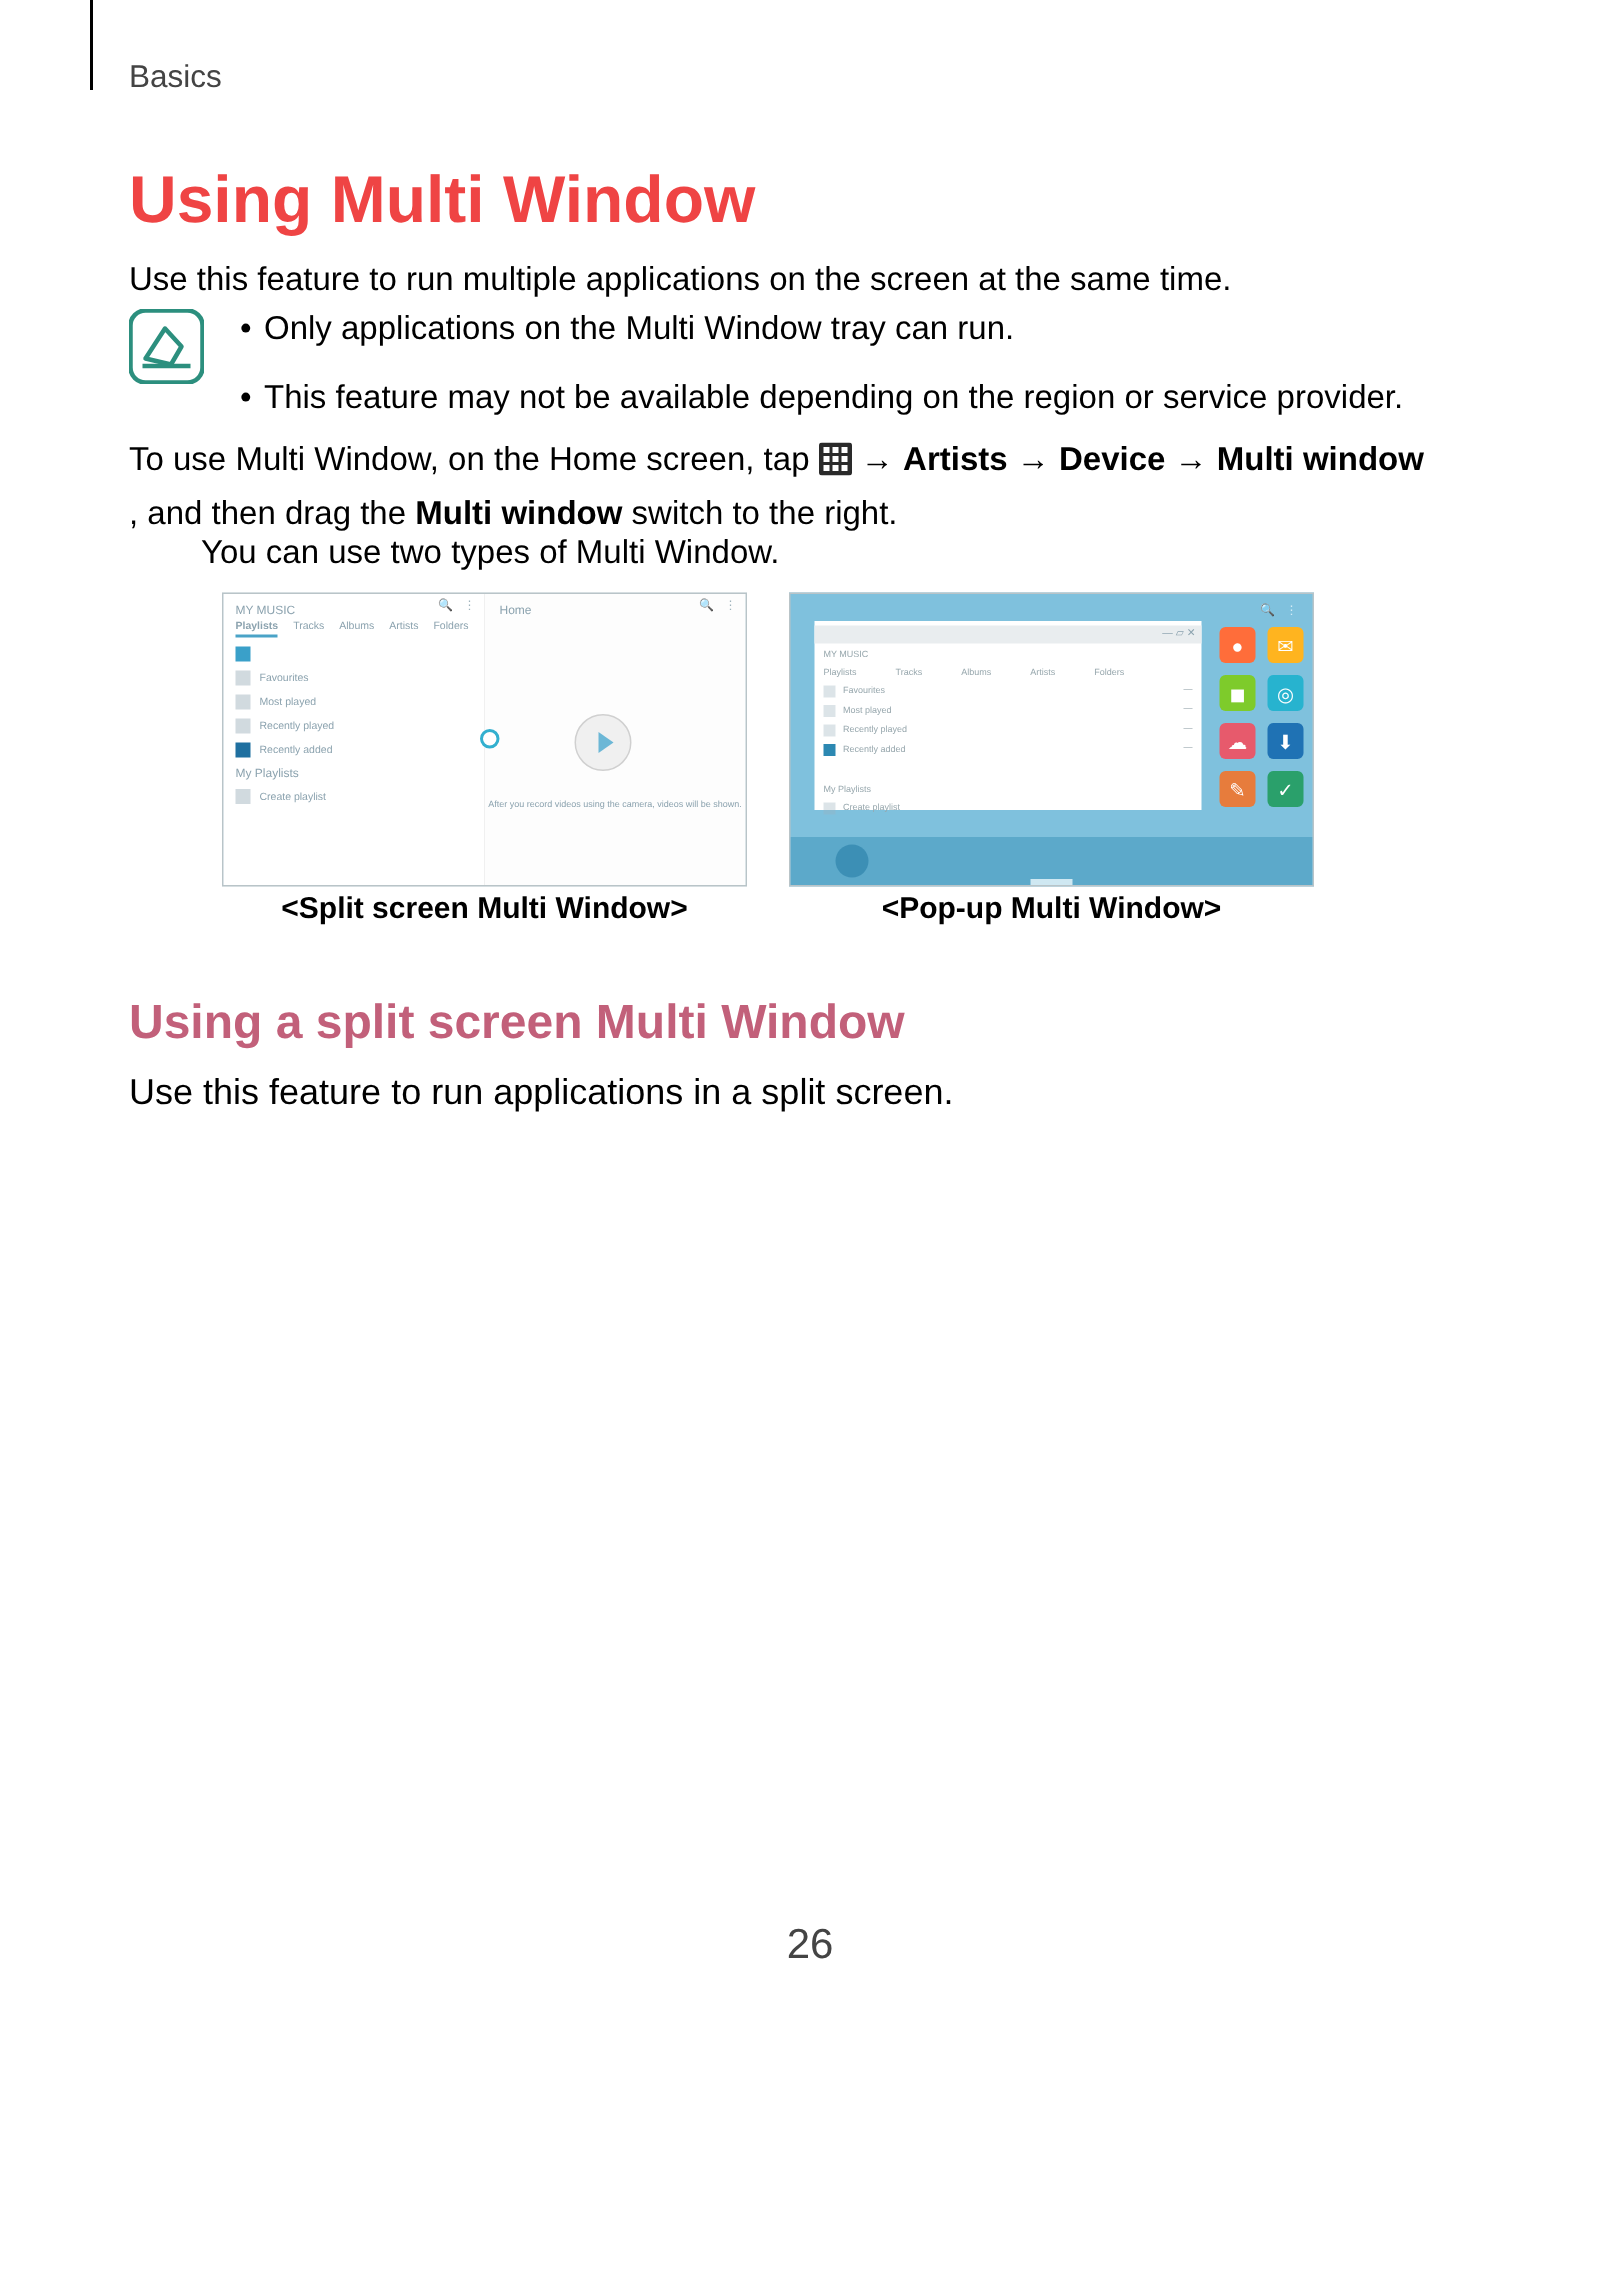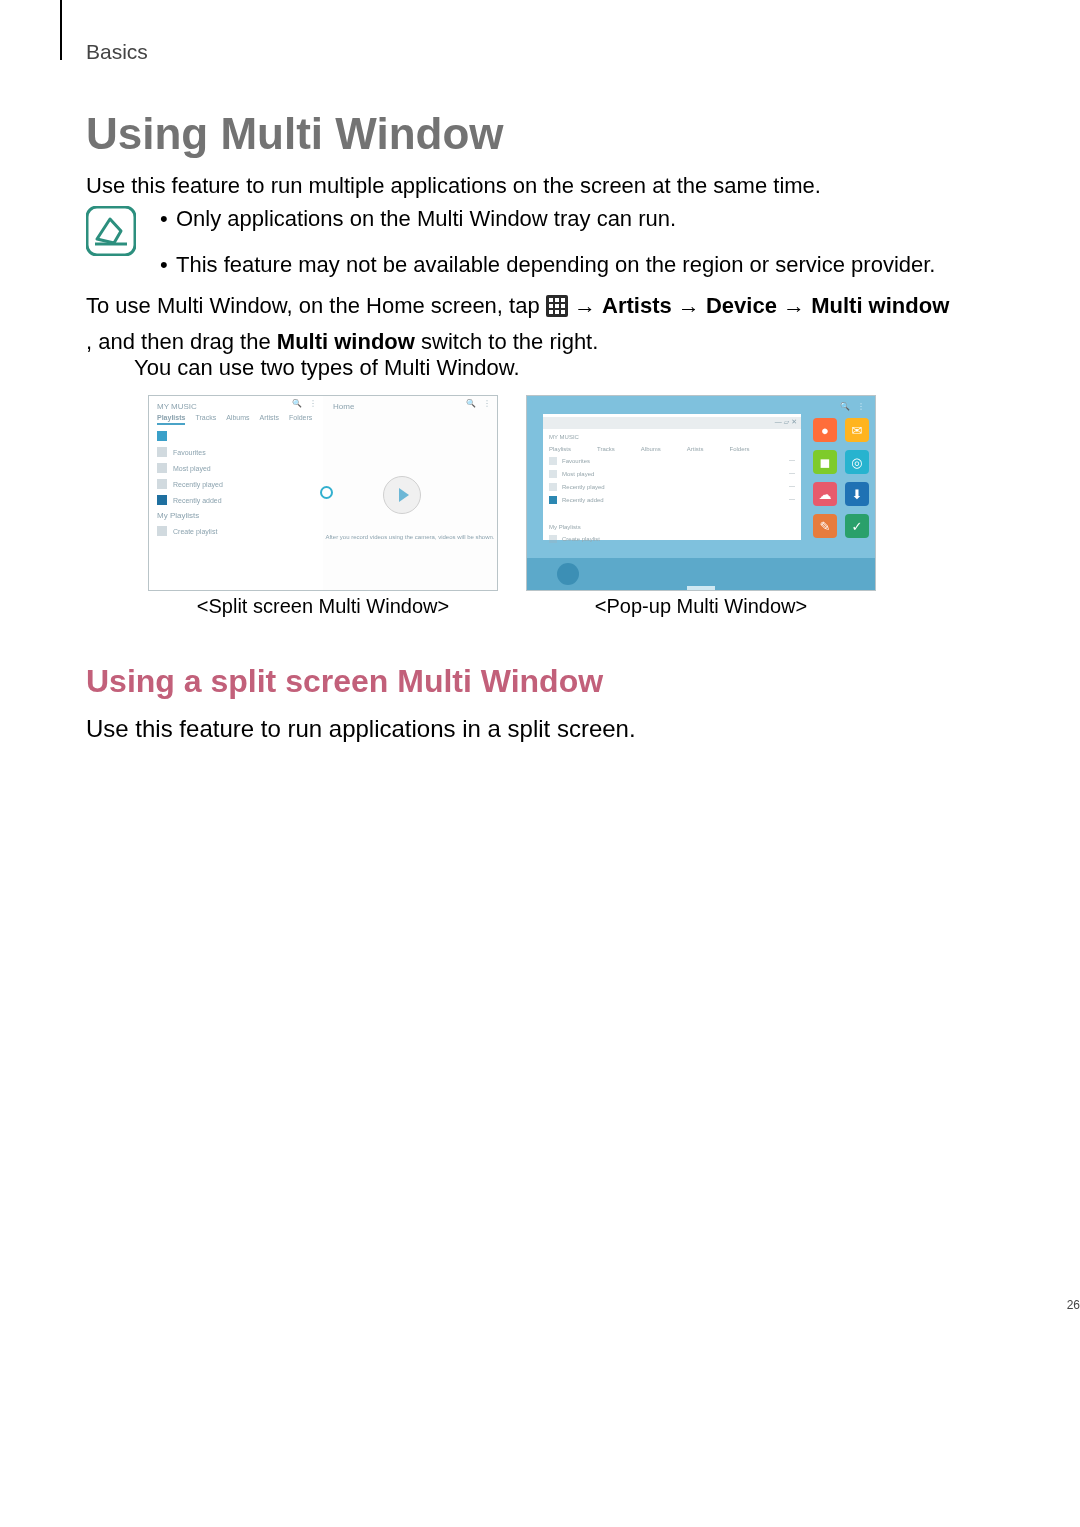"Using Multi Window" .h1 { color: #737373 -> #ef4444 }
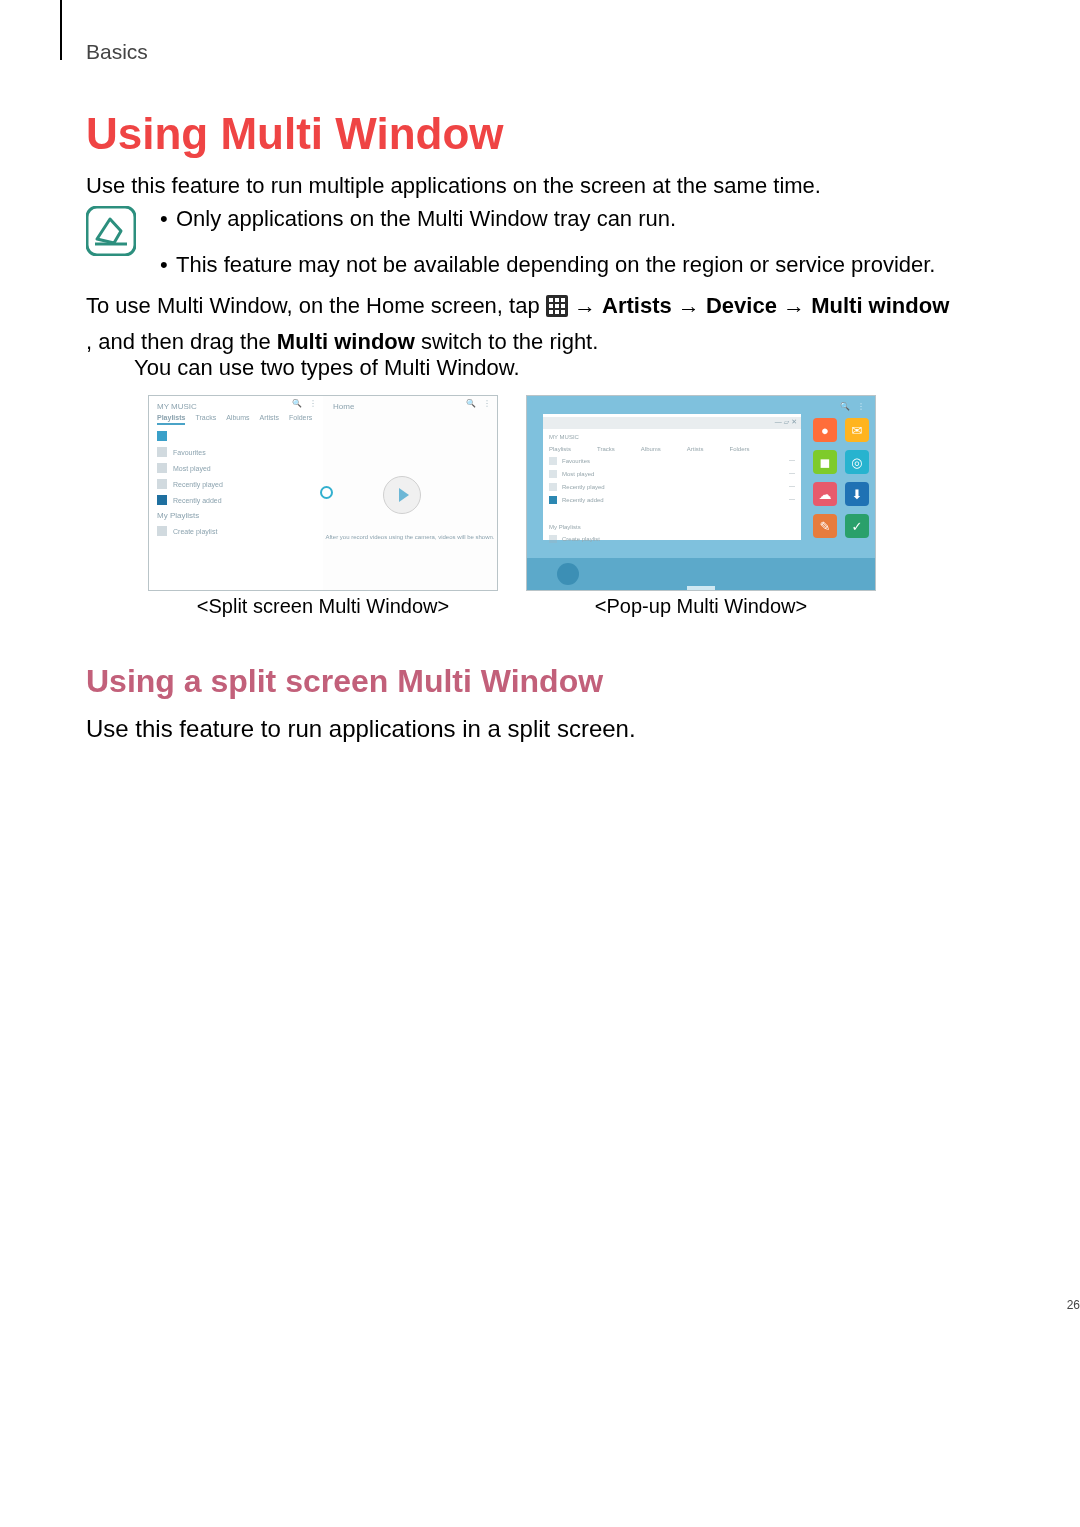"<Split screen Multi Window>" .caption { font-weight: none -> bold }
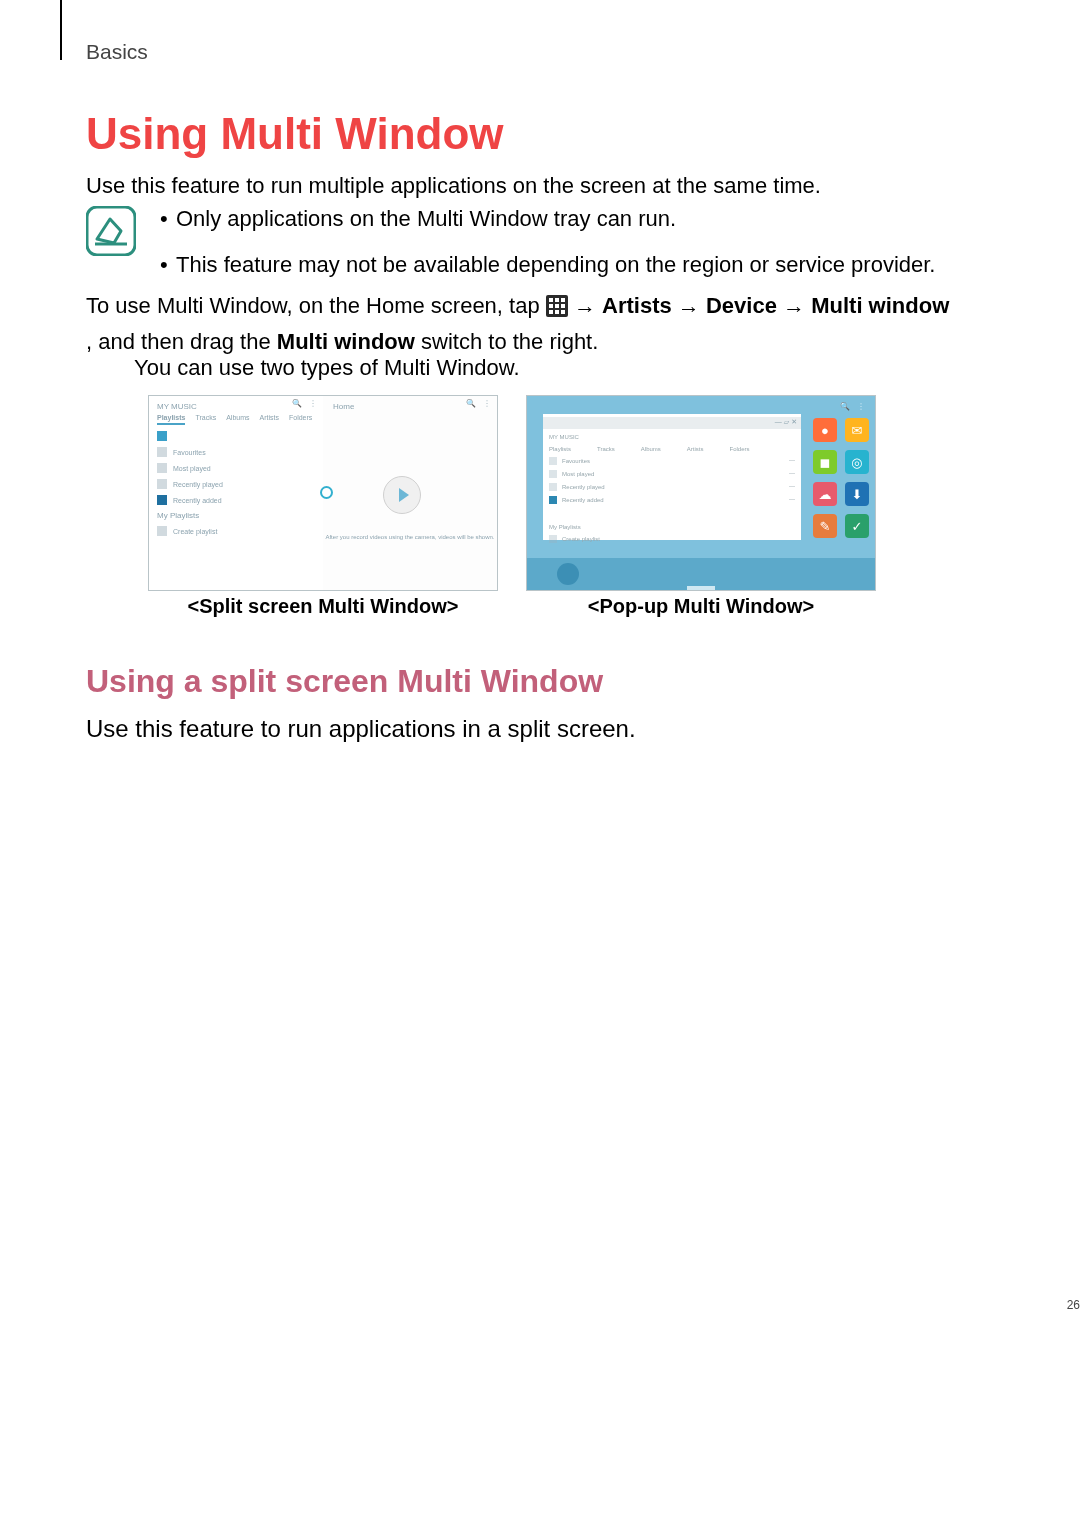"26" .pagenum { font-size: 12px -> 28px; text-align: right -> center }
